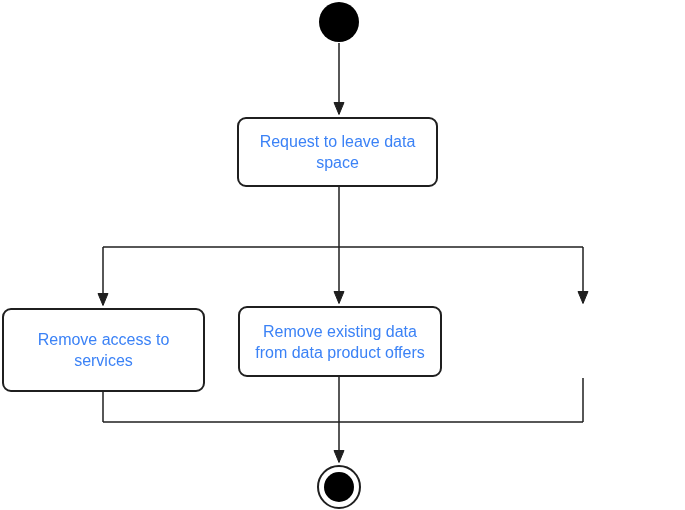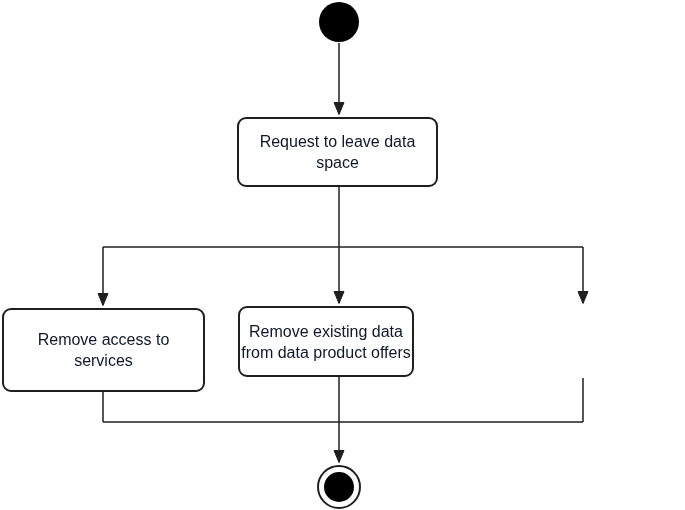"Request to leave data" .activity-box { color: #0f172a -> #3b82f6 }
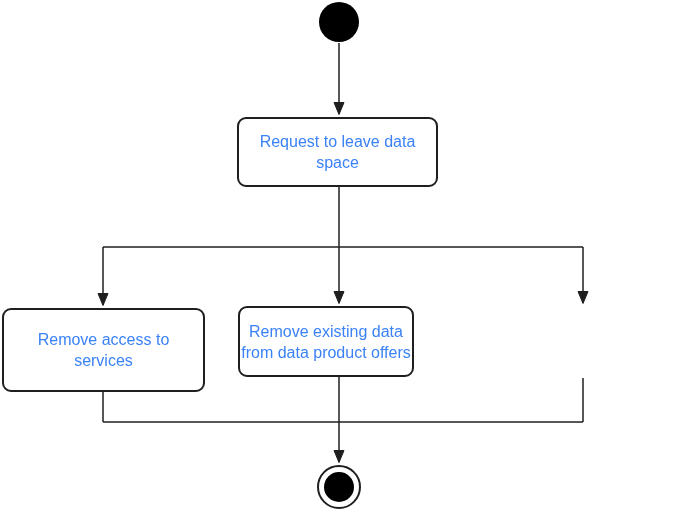"Remove existing data" #node-offers { width: 176px -> 204px }
